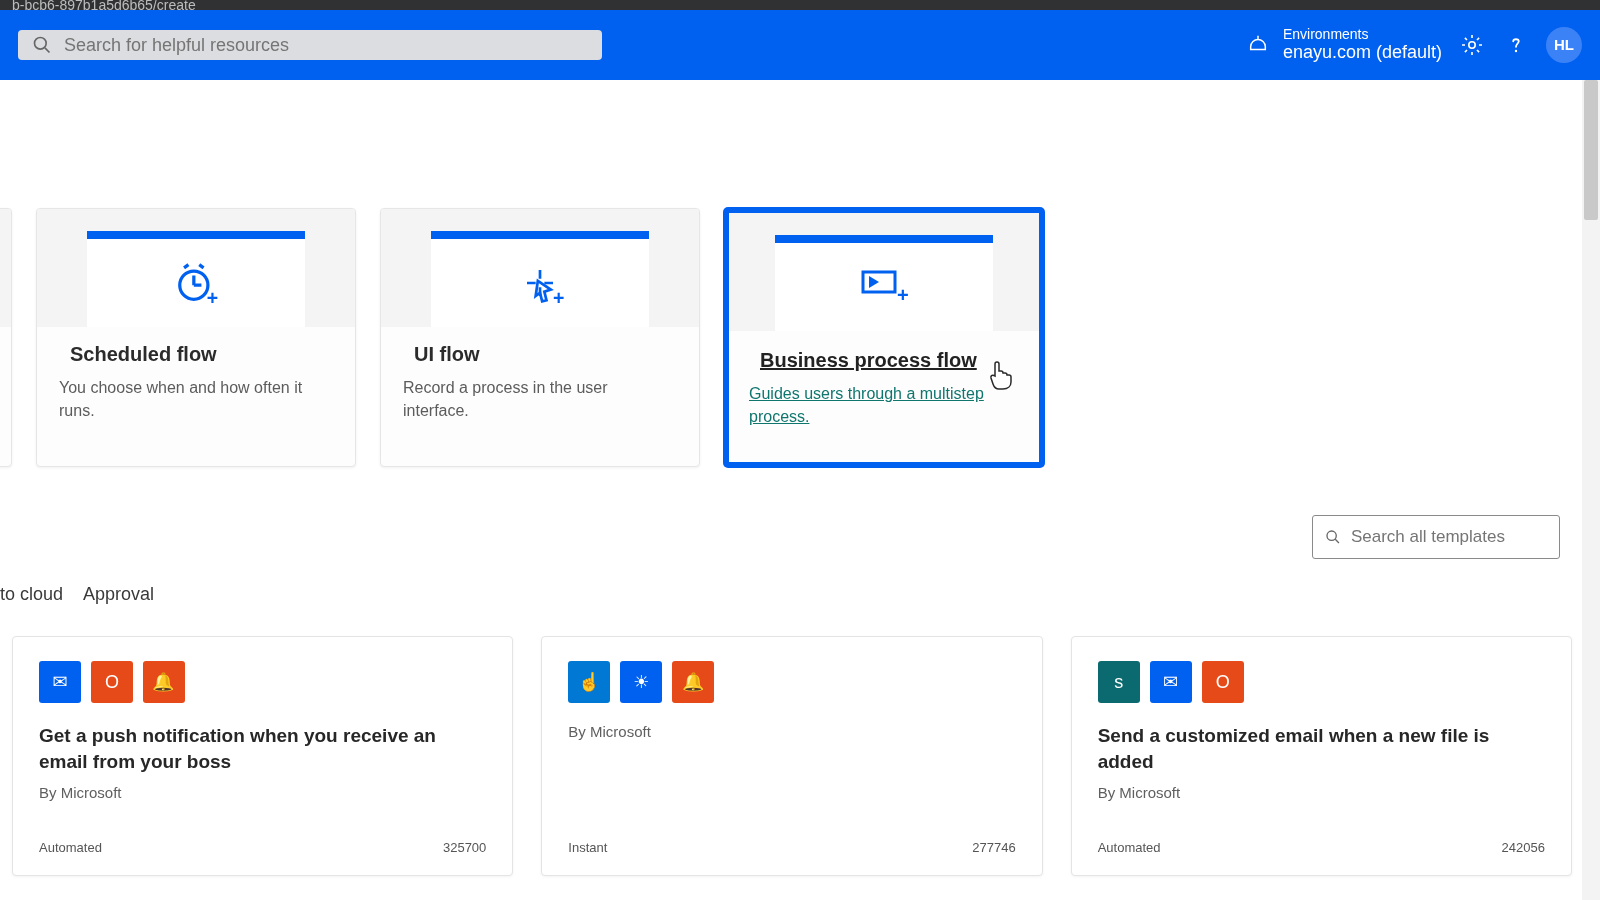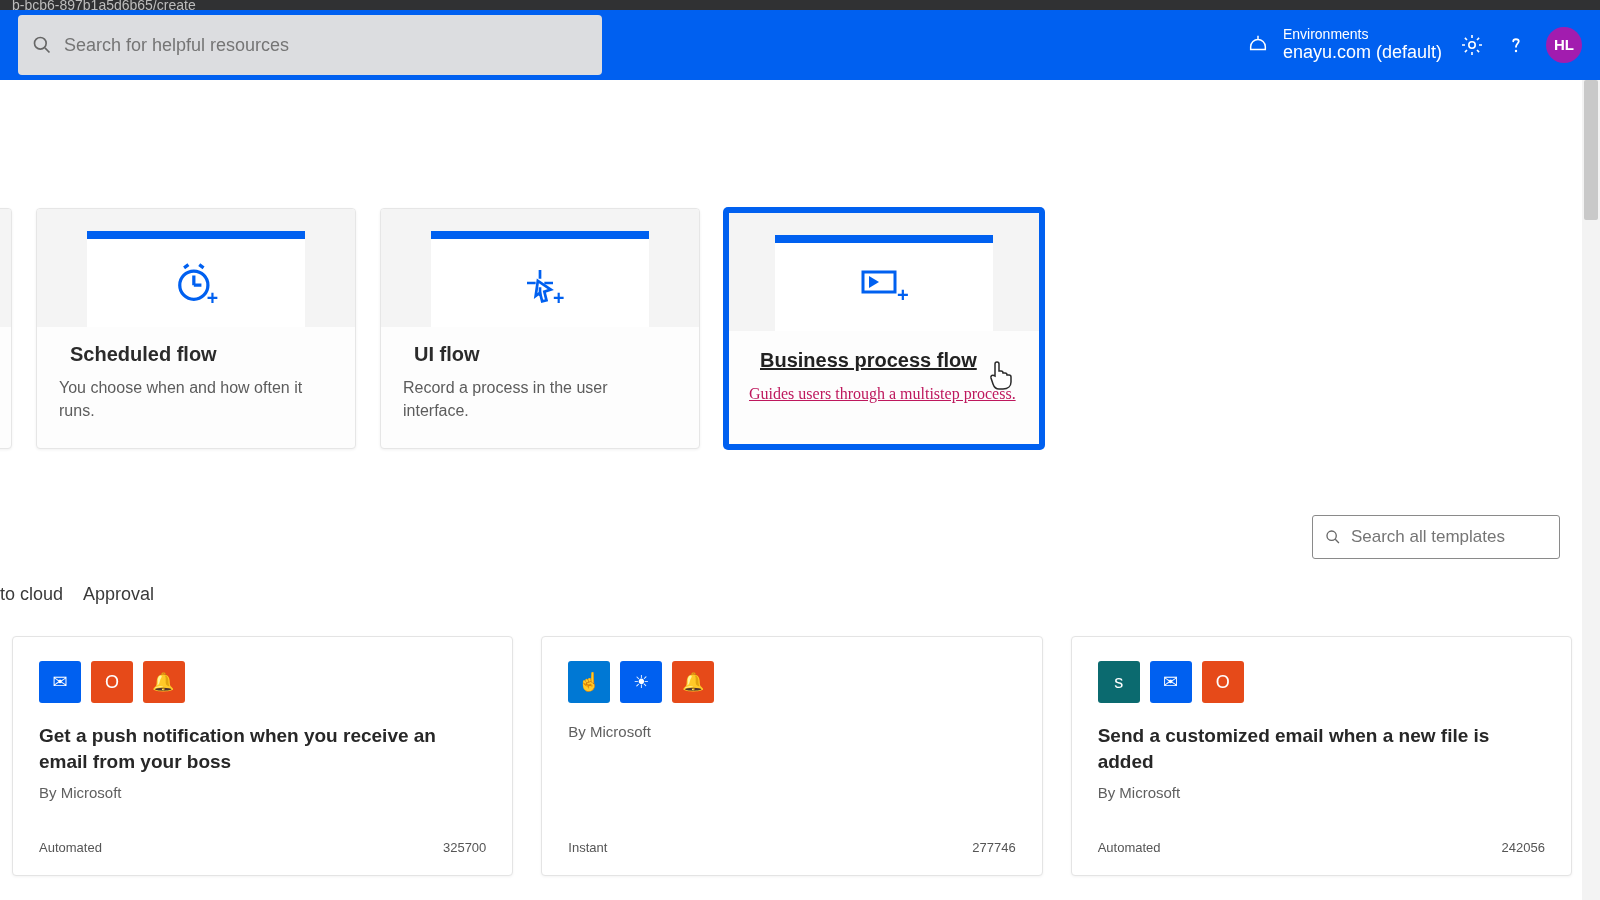"Search for helpful resources" .search-box { height: 60px -> 30px }
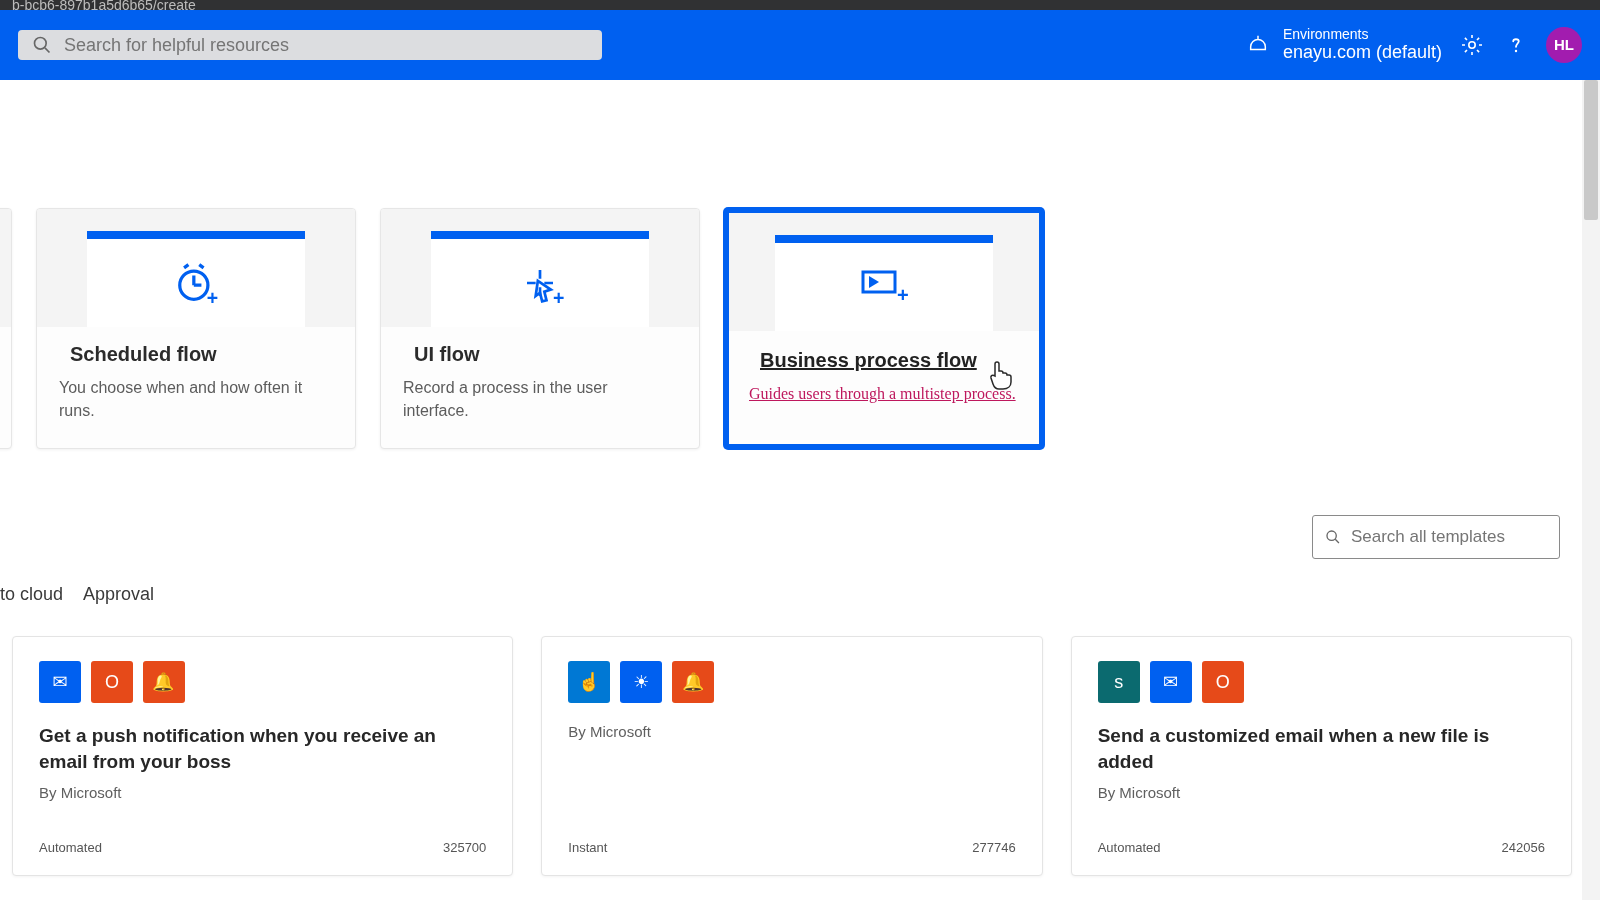"HL" .avatar { background: #a21caf -> #3b82f6 }
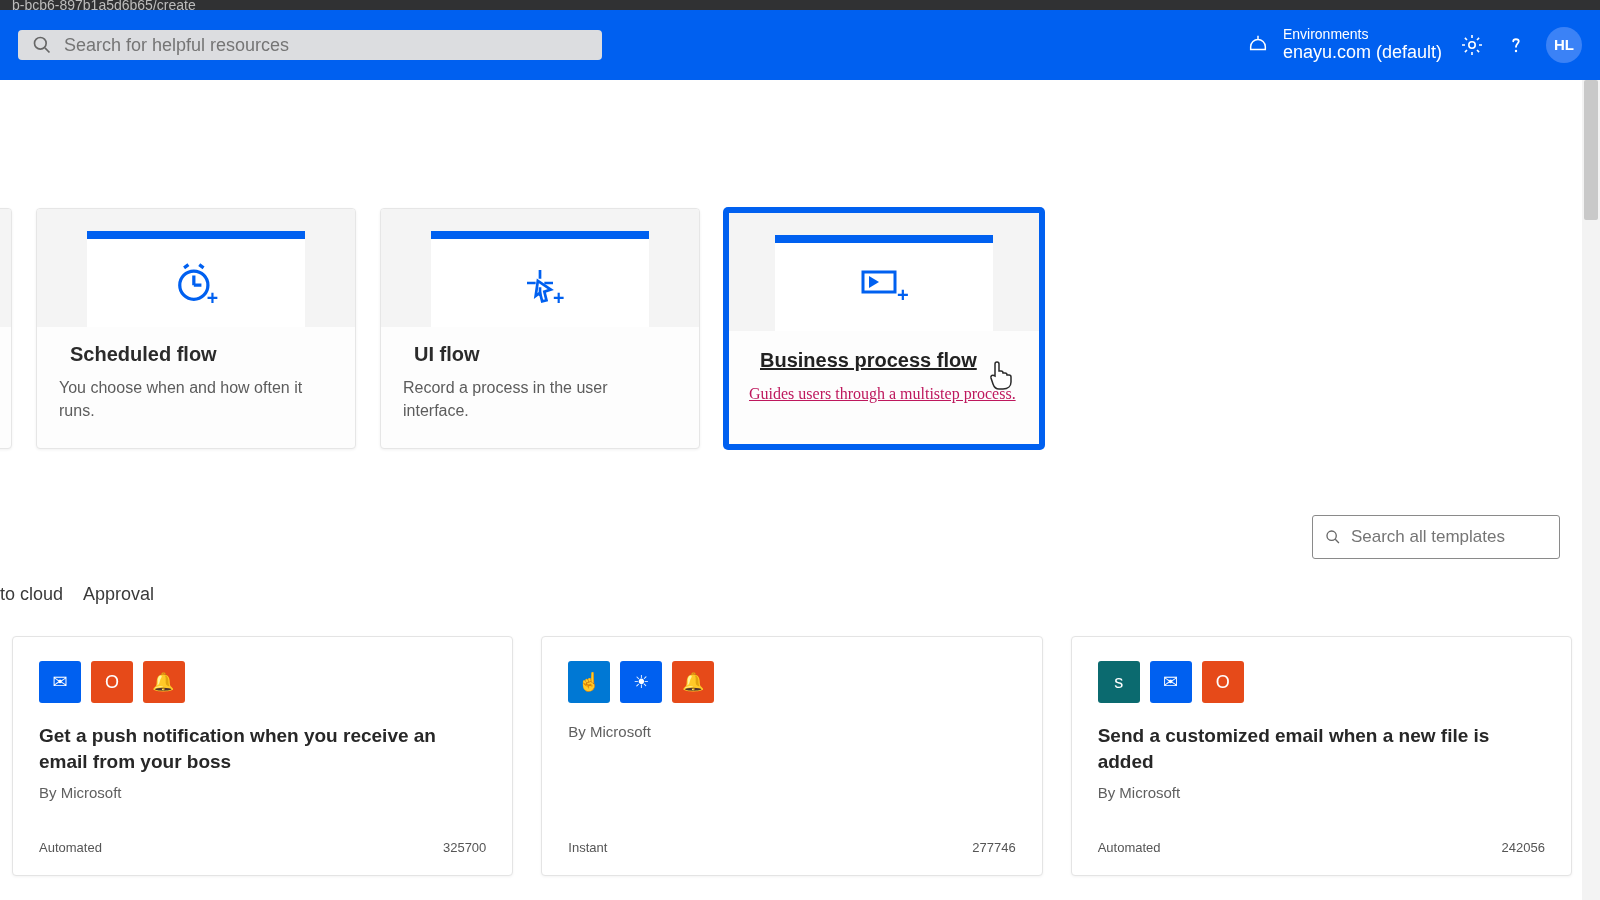"Guides users through a multistep" .flow-card.selected .desc { color: #be185d -> #0f766e; font-family: Liberation Serif, serif -> none }
